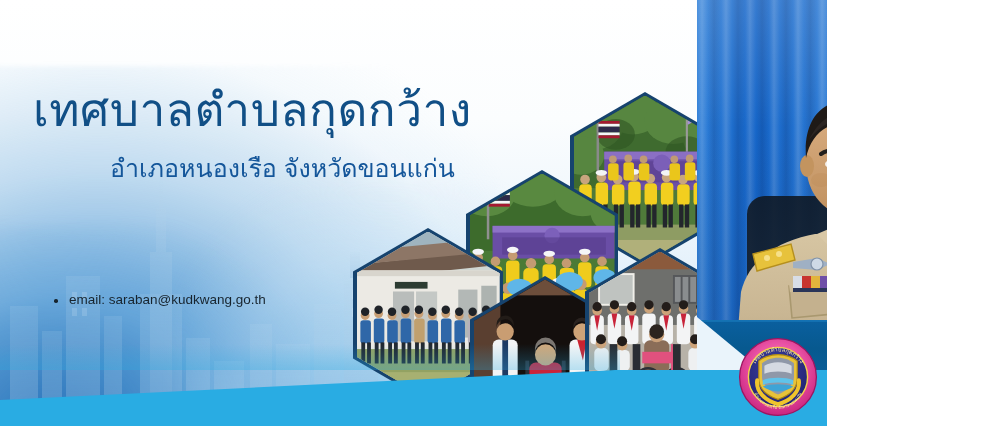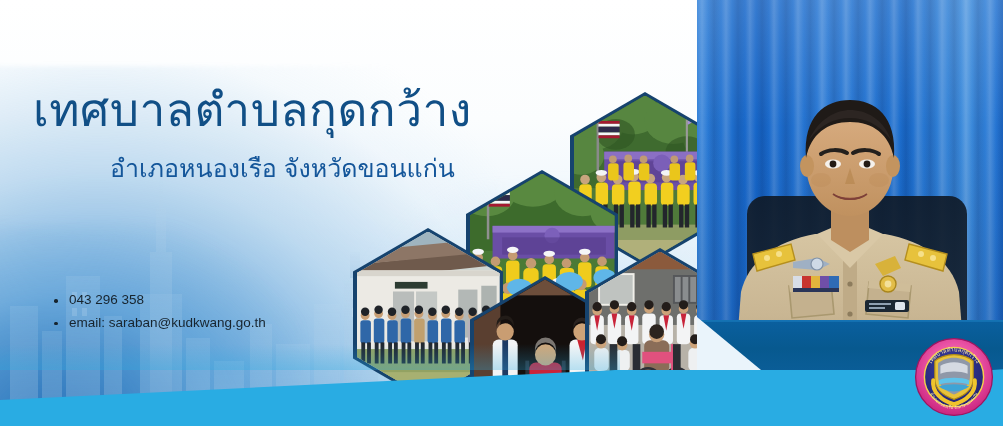"เทศบาลตำบลกุดกว้าง" .banner { width: 1003px -> 827px }
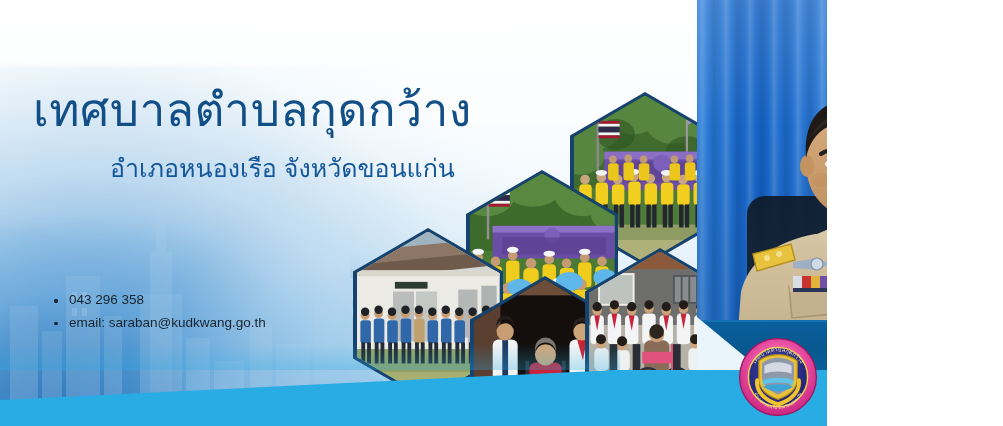"043 296 358" li { html: <li> <span>043 296 358</span> </li> -> none }
